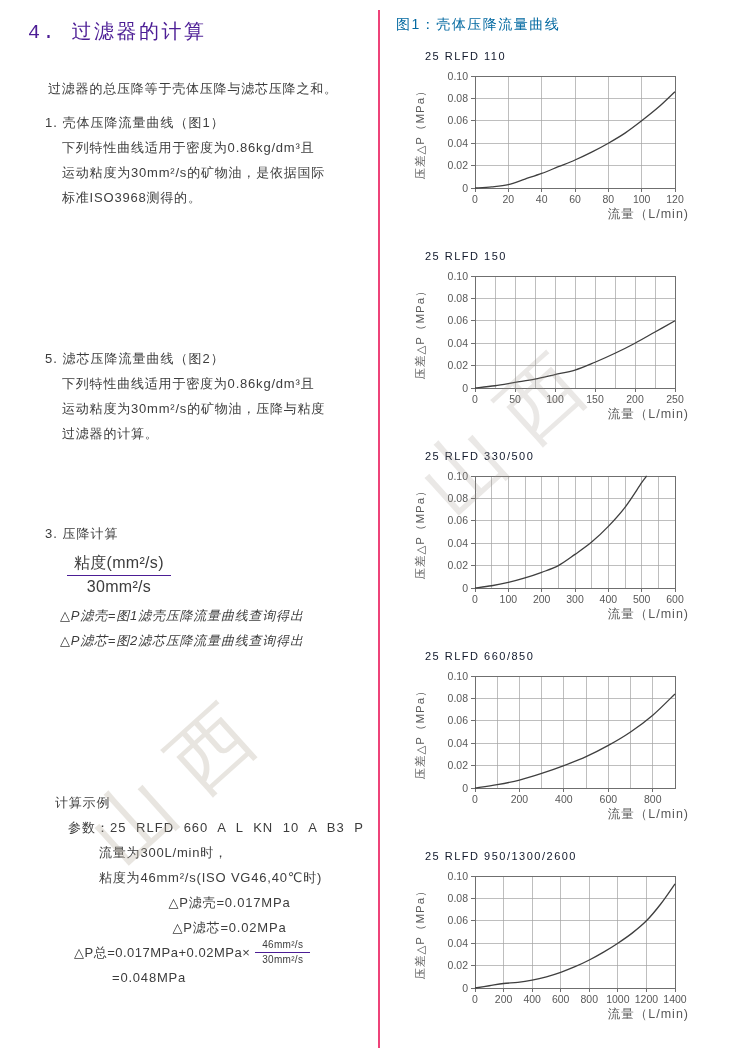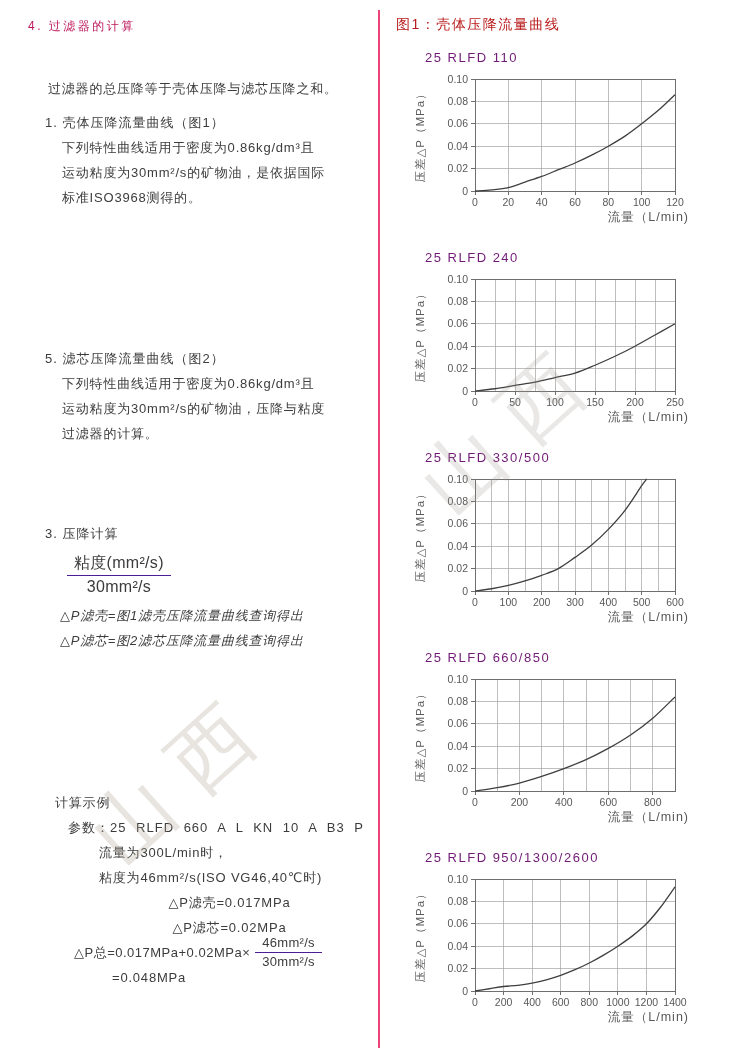"4. 过滤器的计算" .page-title { color: #be185d -> #4c1d95; font-family: none -> Liberation Mono, monospace; font-size: 12px -> 20px }
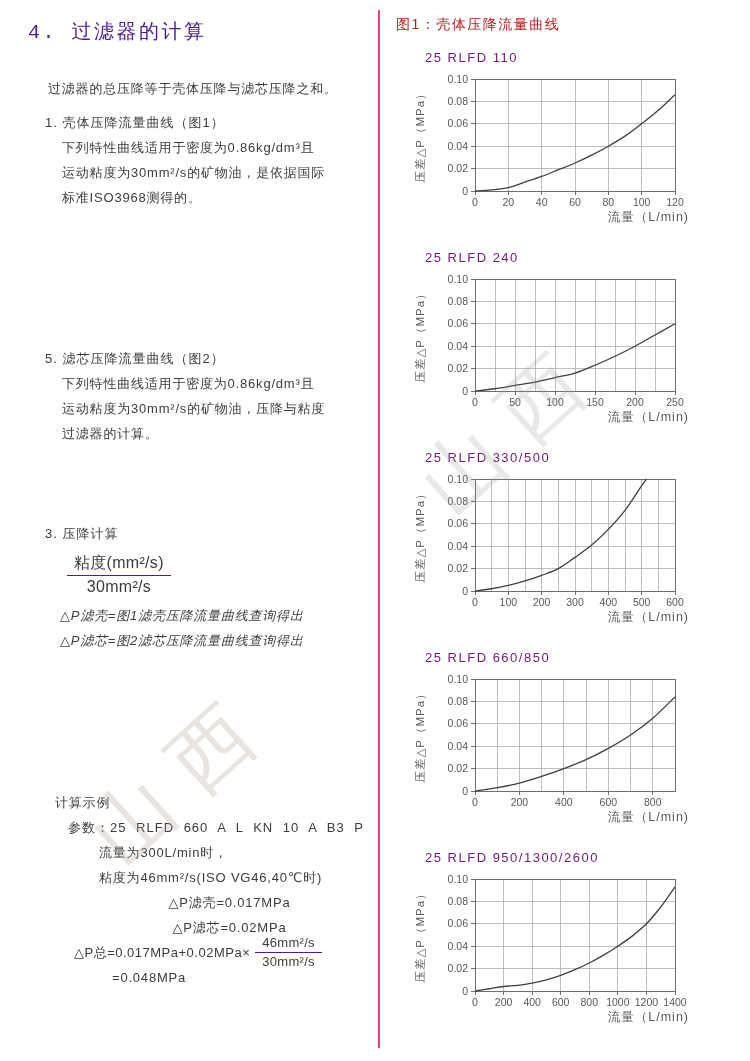"图1：壳体压降流量曲线" .figure-header { color: #b91c1c -> #0369a1 }
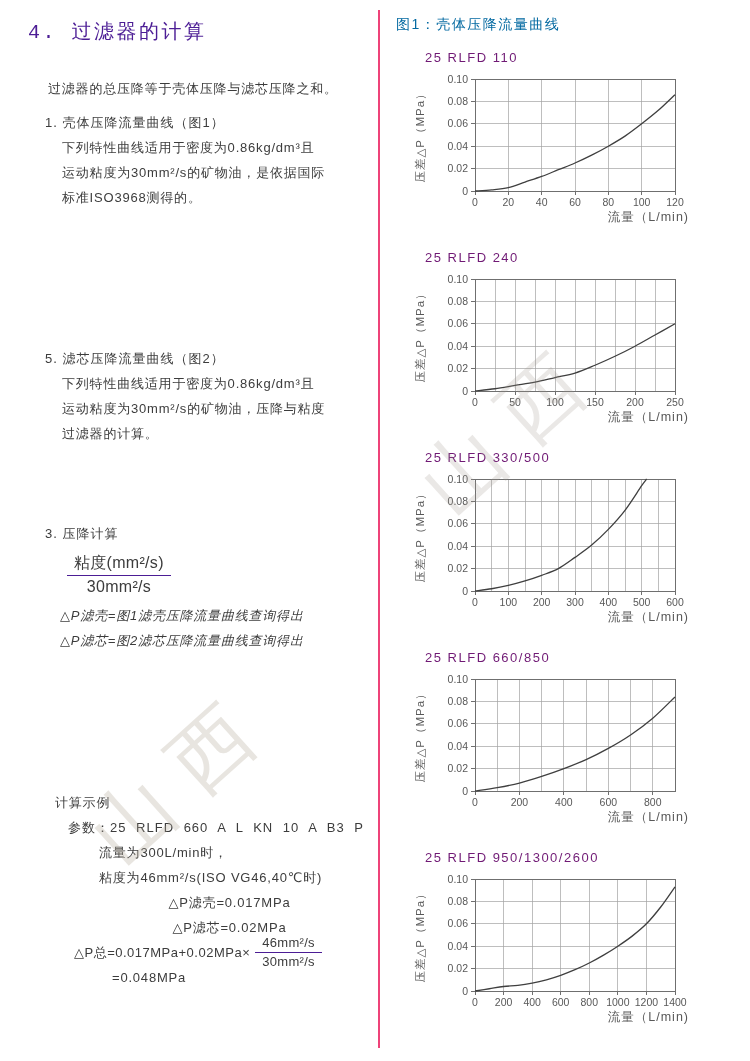"25 RLFD 110" .chart-title { color: #701a75 -> #0f172a; font-size: 13px -> 11px }
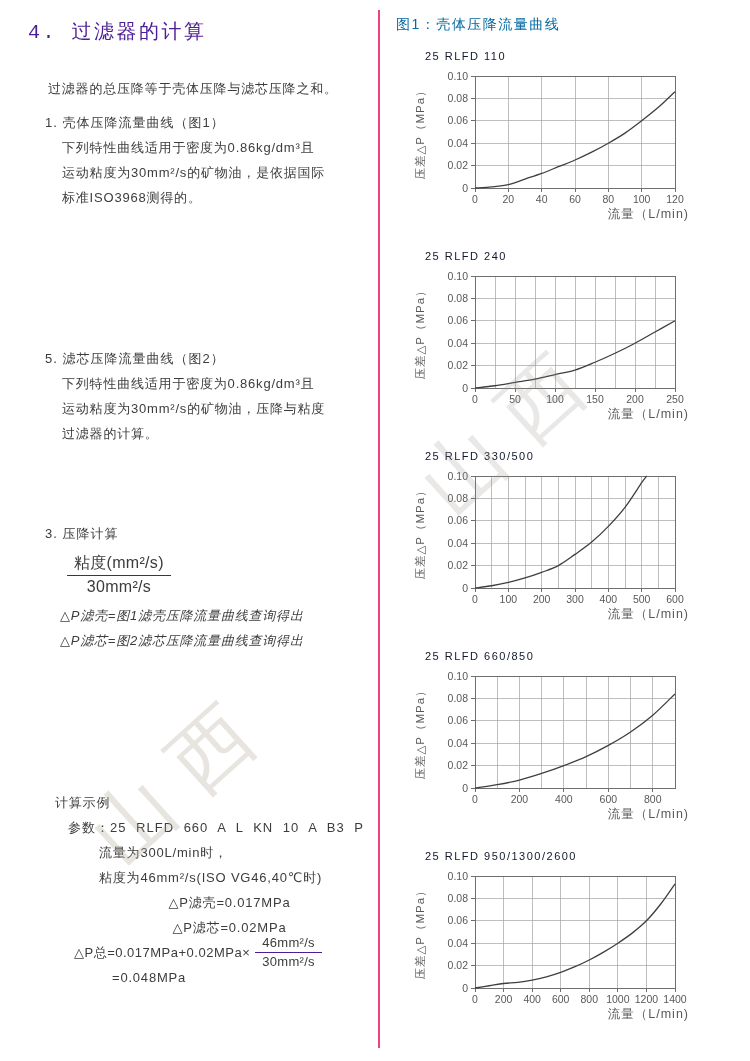"25 RLFD 240" div.chart-title { text: 240 -> 150 }
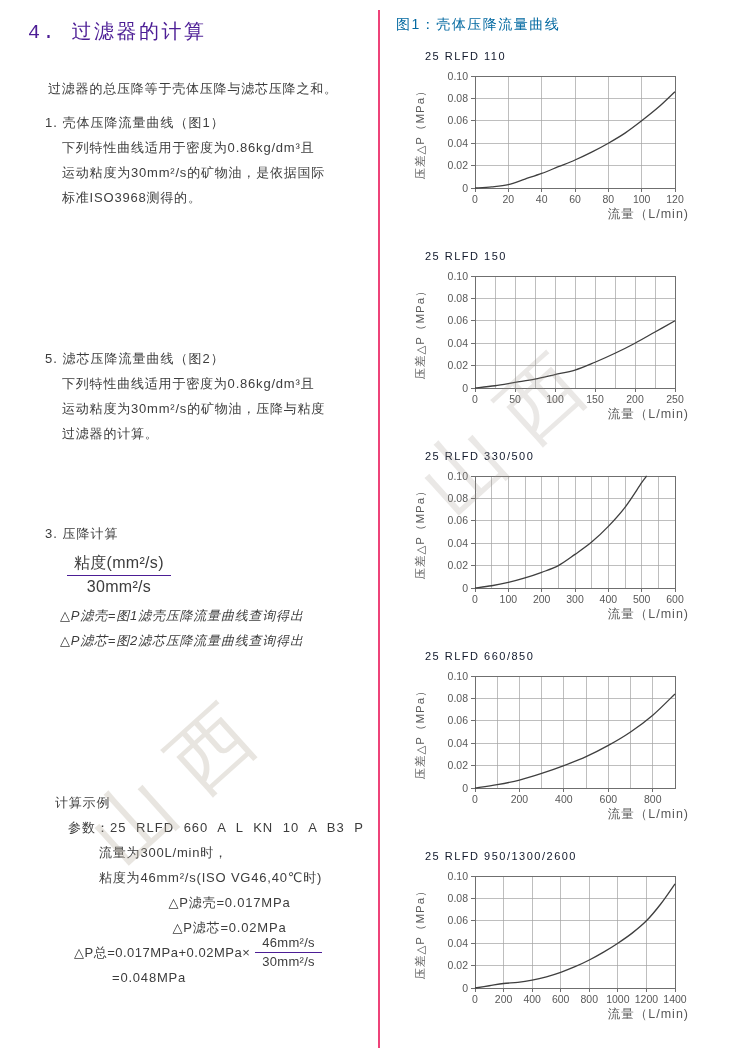"46mm²/s" .frac.small { font-size: 13px -> 10px }
